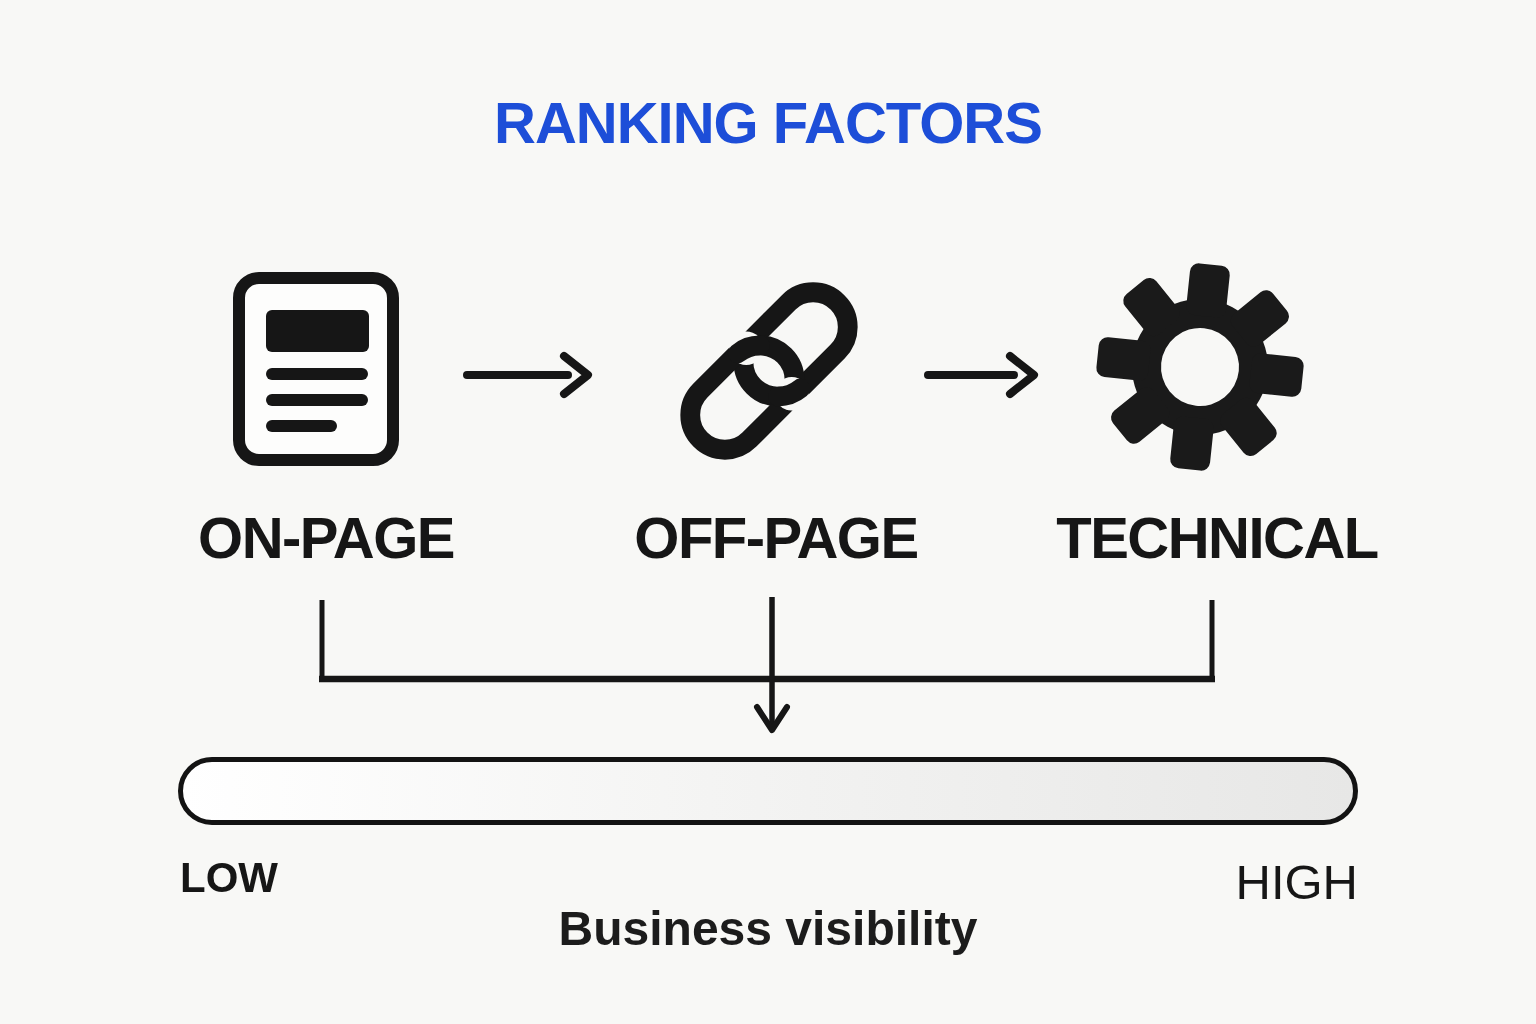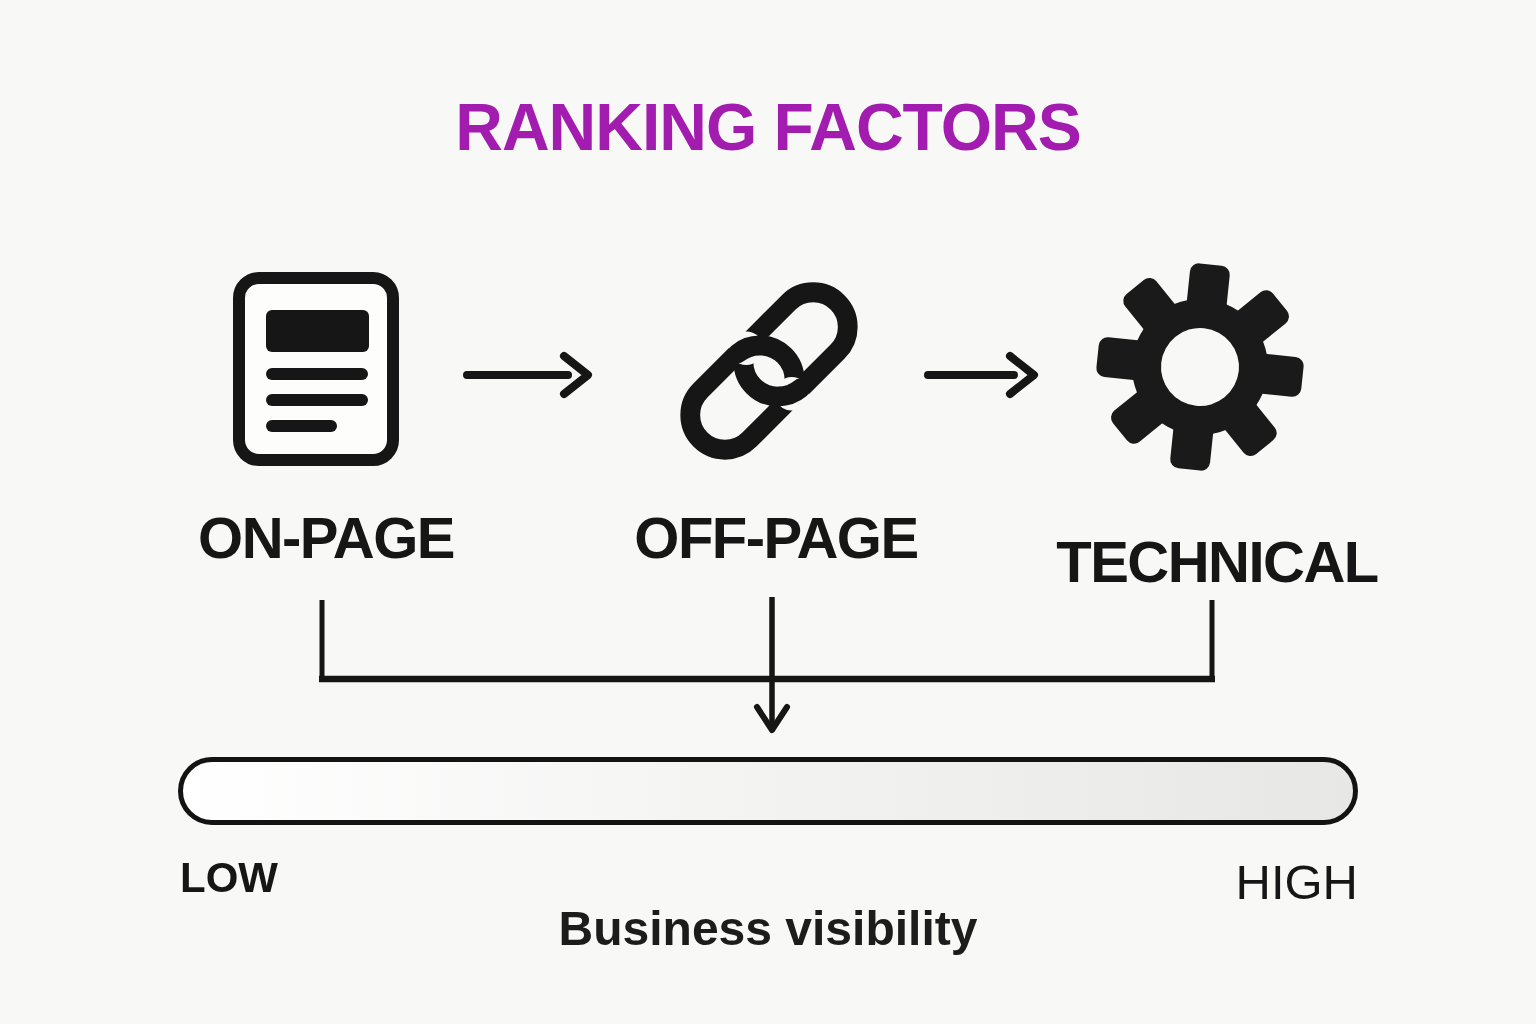"RANKING FACTORS" .title { color: #a21caf -> #1d4ed8; font-size: 66px -> 58px }
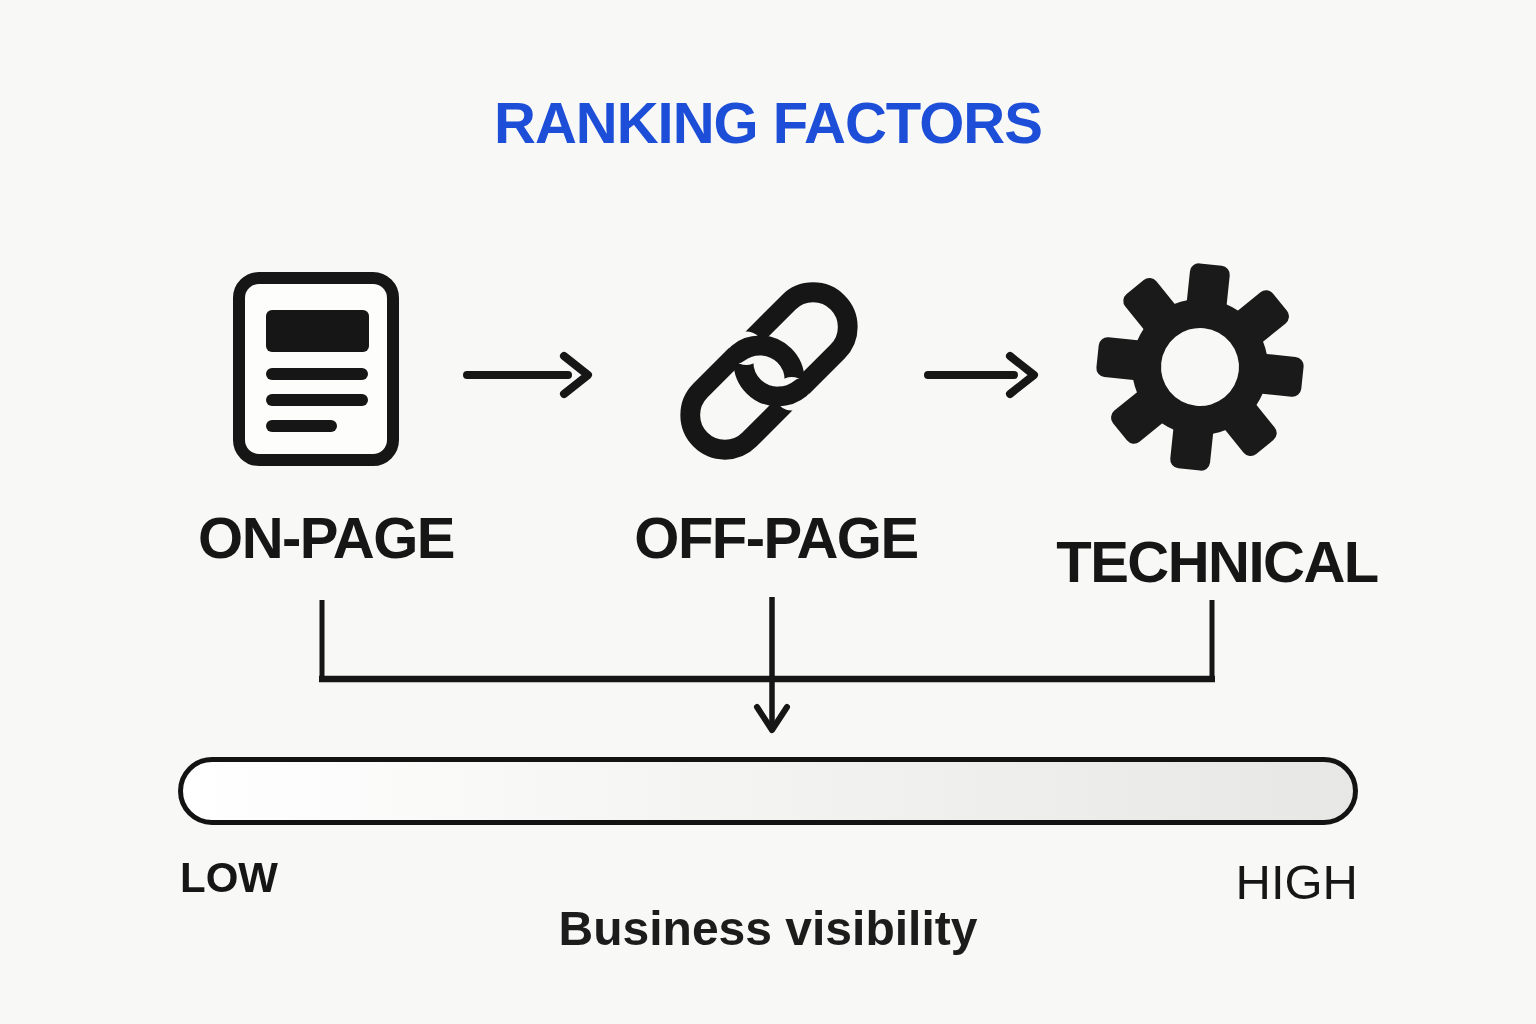"TECHNICAL" .label-technical { margin-top: 24px -> none }
